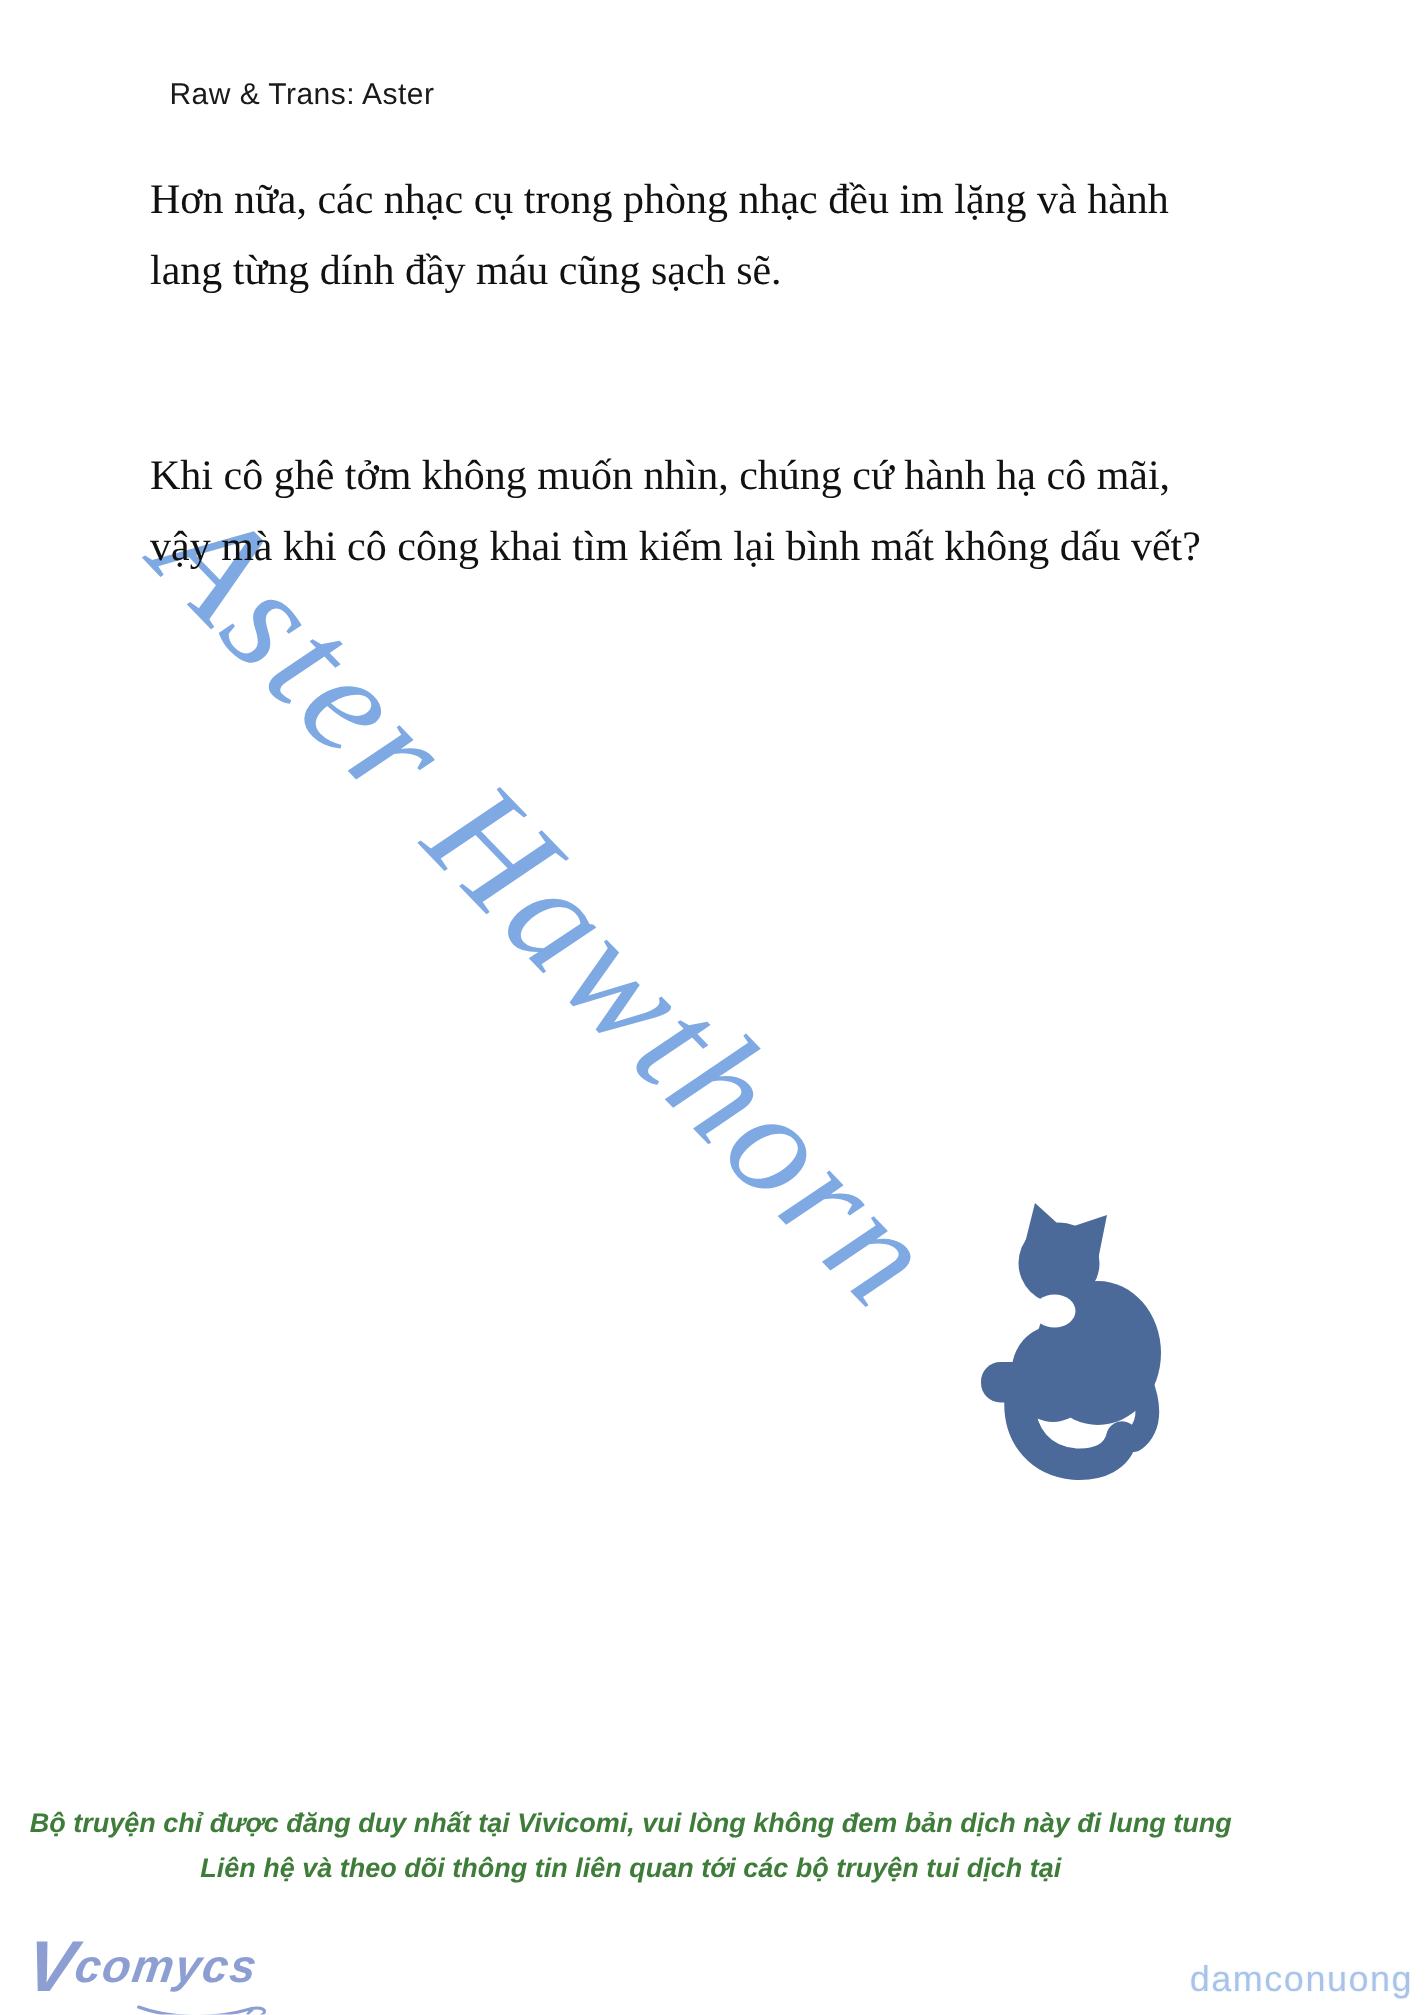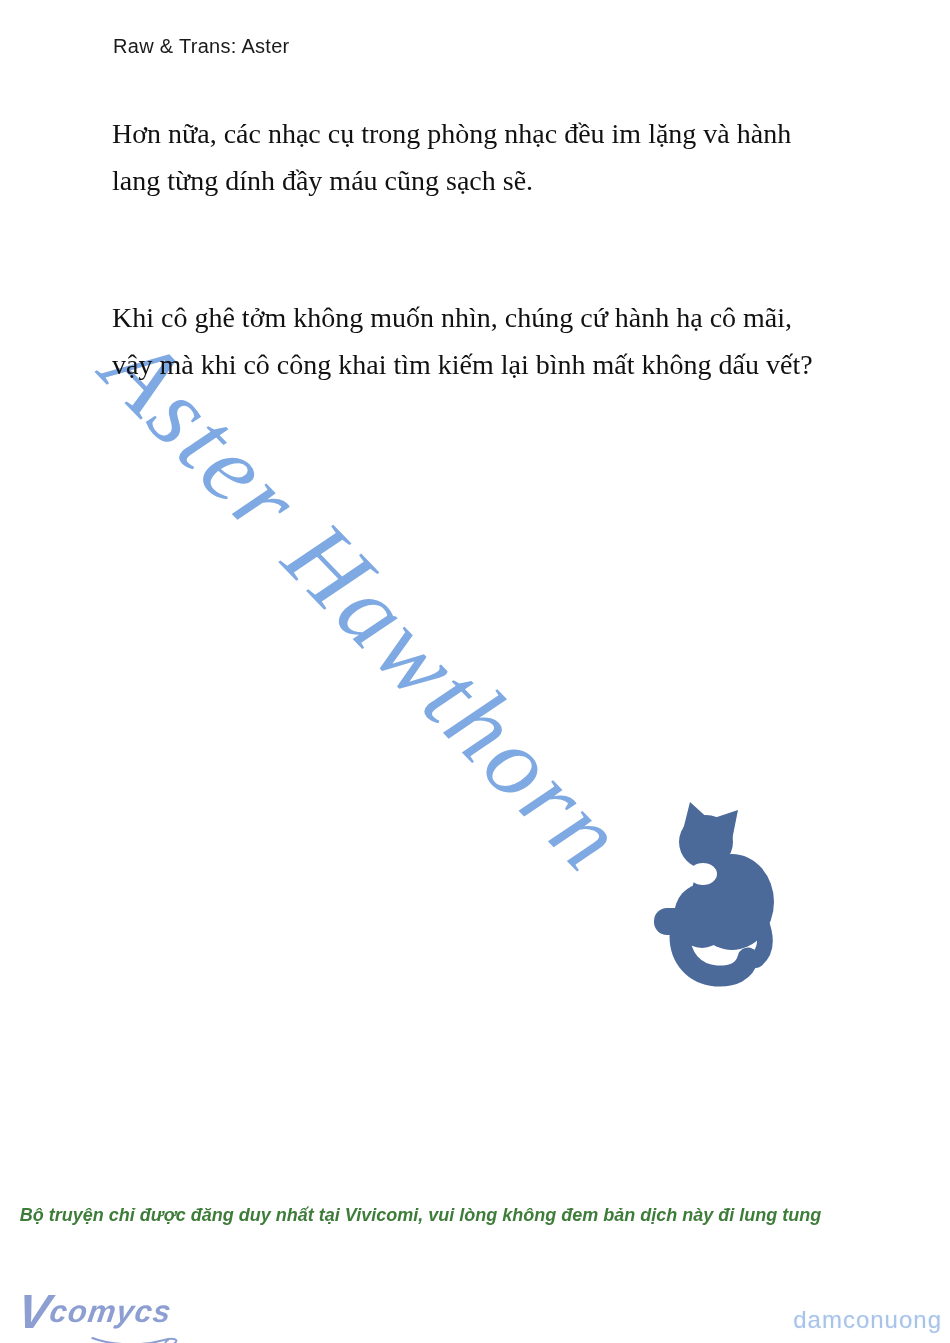"Raw & Trans: Aster" .header-credit { top: 35px -> 52px }
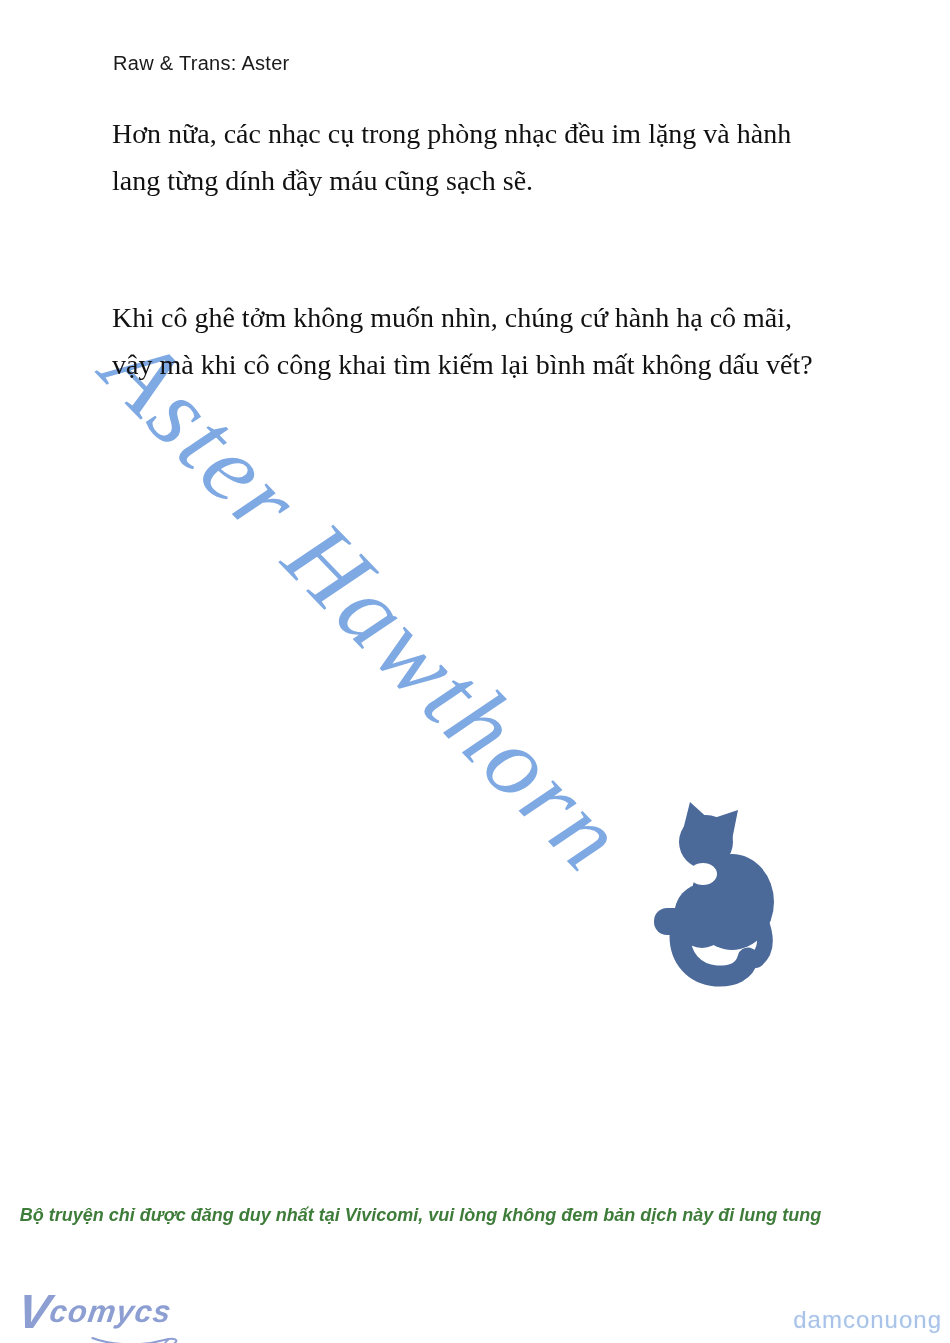"Hơn nữa, các nhạc cụ" .story { left: 112px -> 100px }
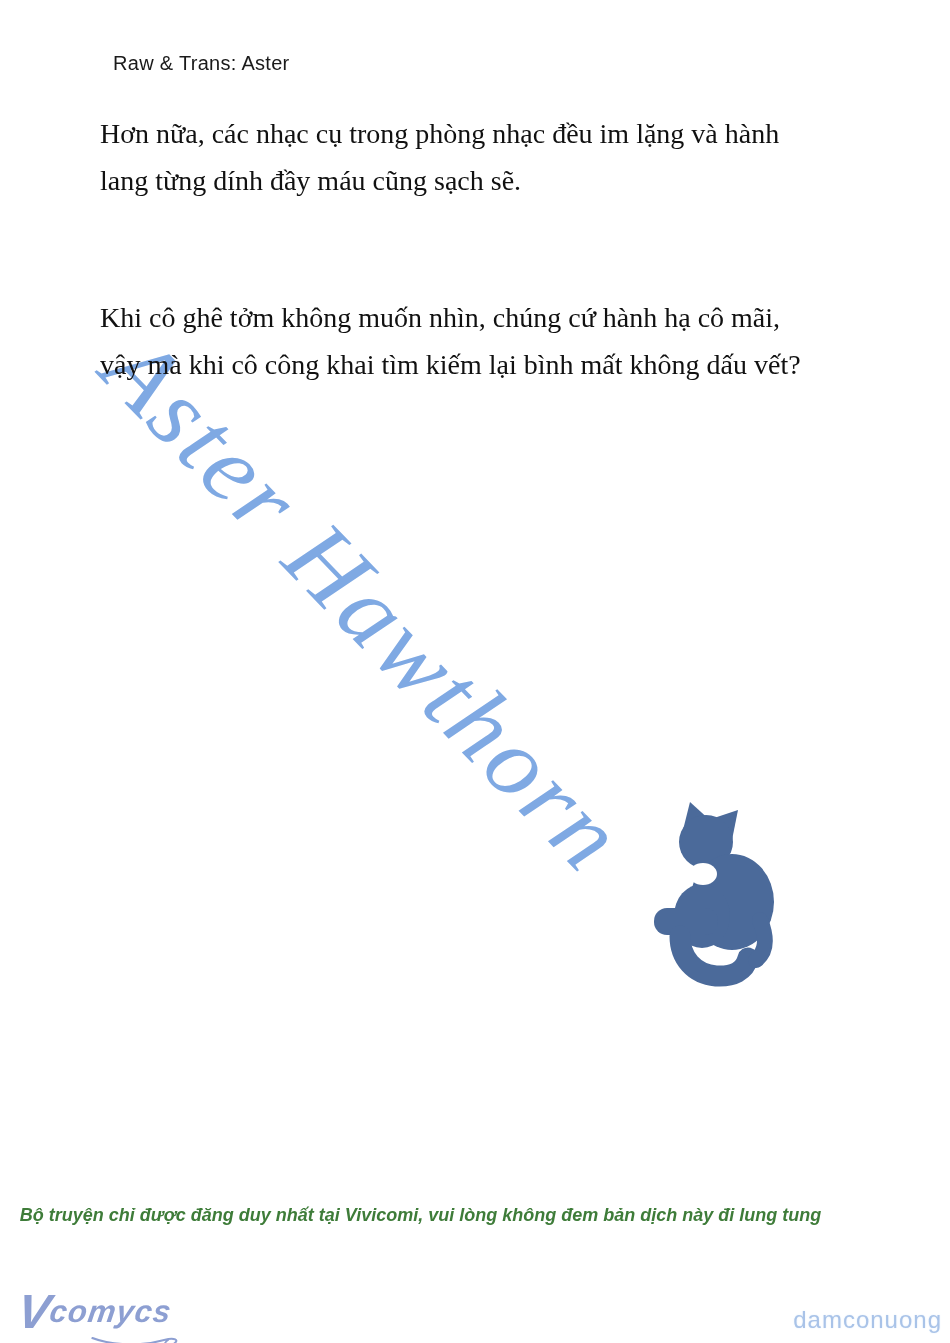"Liên hệ và theo dõi" div { html: none -> <div>Liên hệ và theo dõi thông tin liên quan tới các bộ truyện tui dịch tại</div> }
